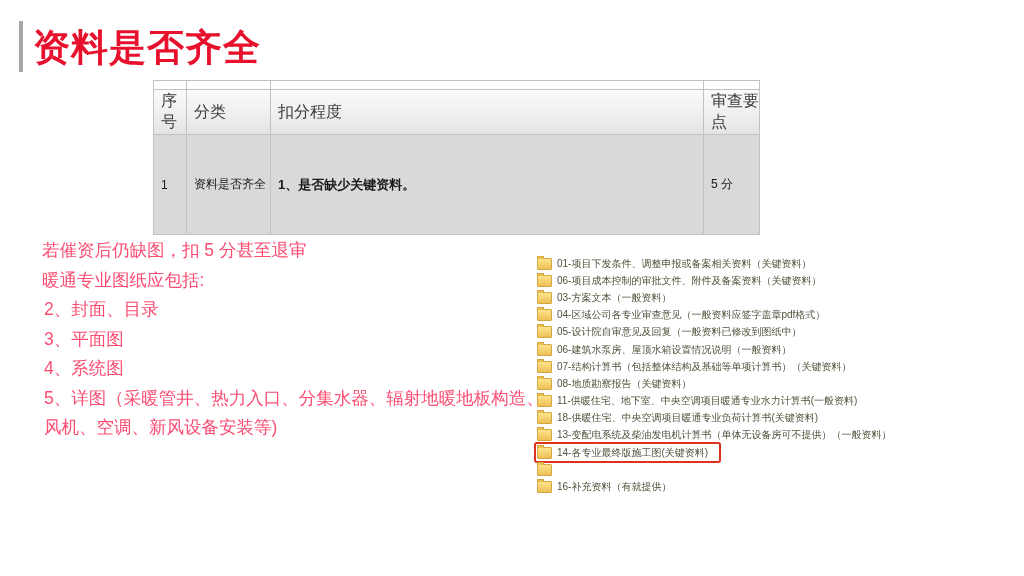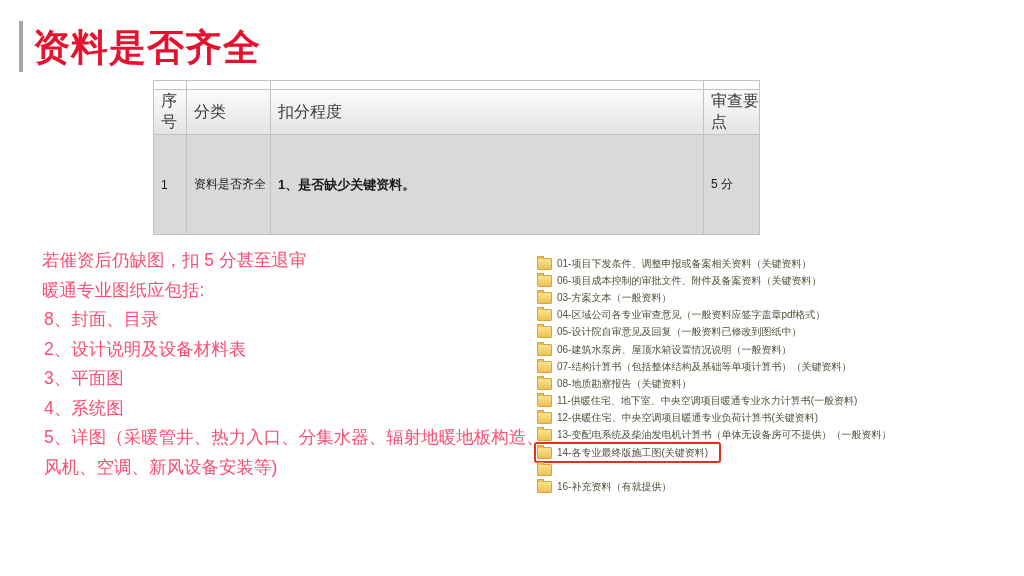"若催资后仍缺图，扣 5 分甚至退审" .notes { top: 246px -> 236px }
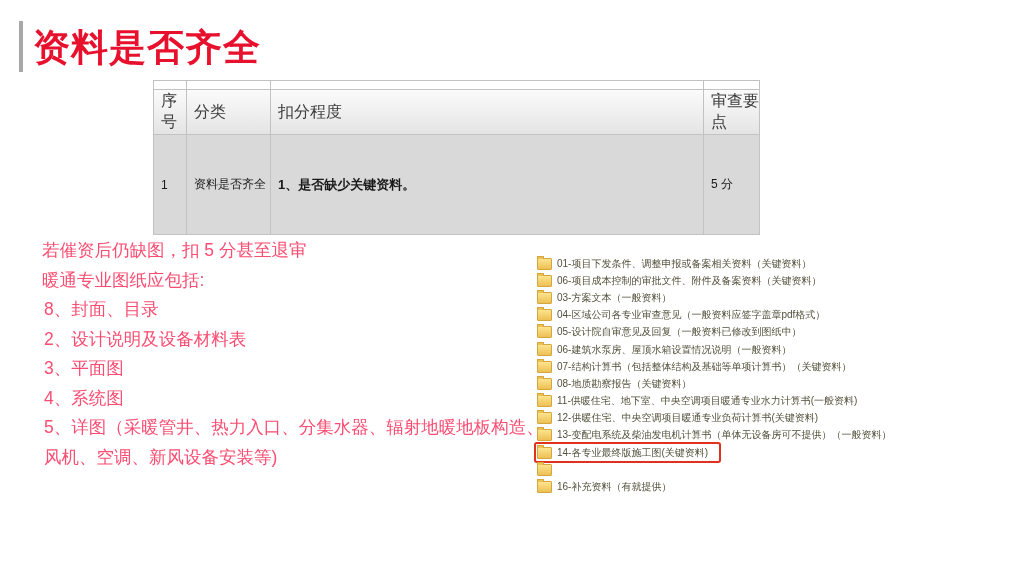"8、封面、目录" li.note-item { text: 8 -> 2 }
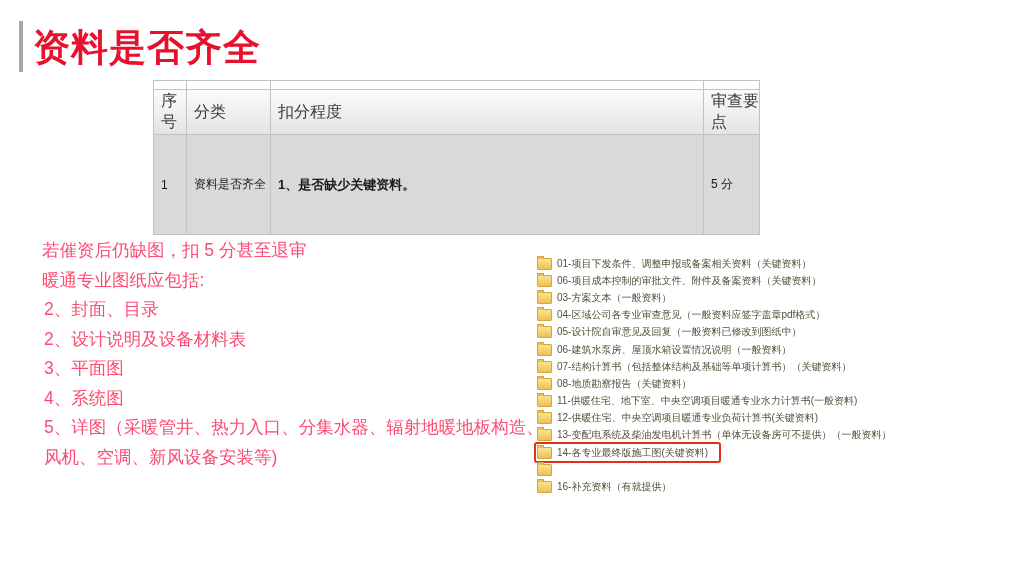"2、设计说明及设备材料表" li.note-item { html: <li>2、设计说明及设备材料表</li> -> none }
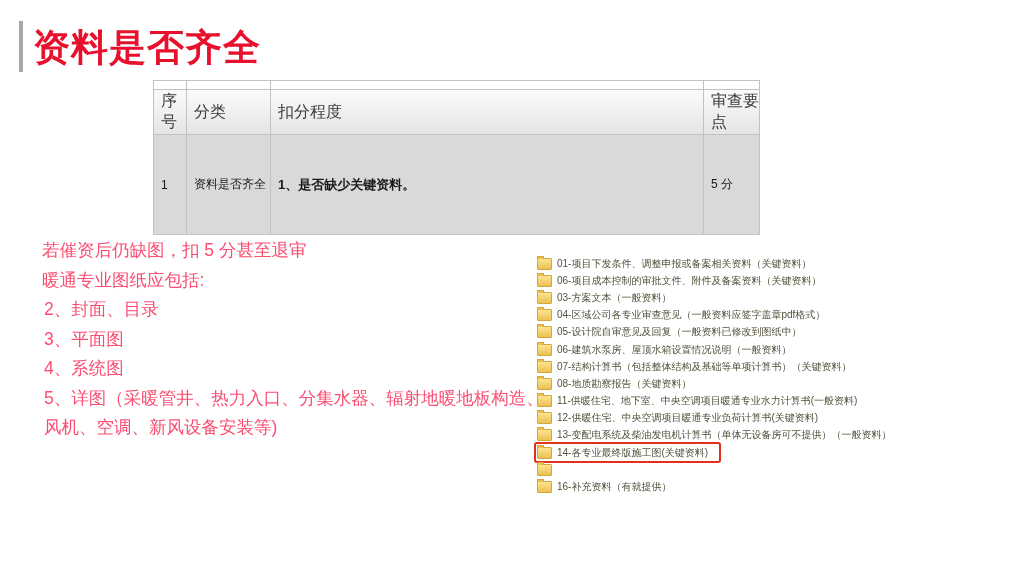"12-供暖住宅、中央空调项目暖通专业负荷计算书(关键资料)" span.folder-label { text: 12- -> 18- }
